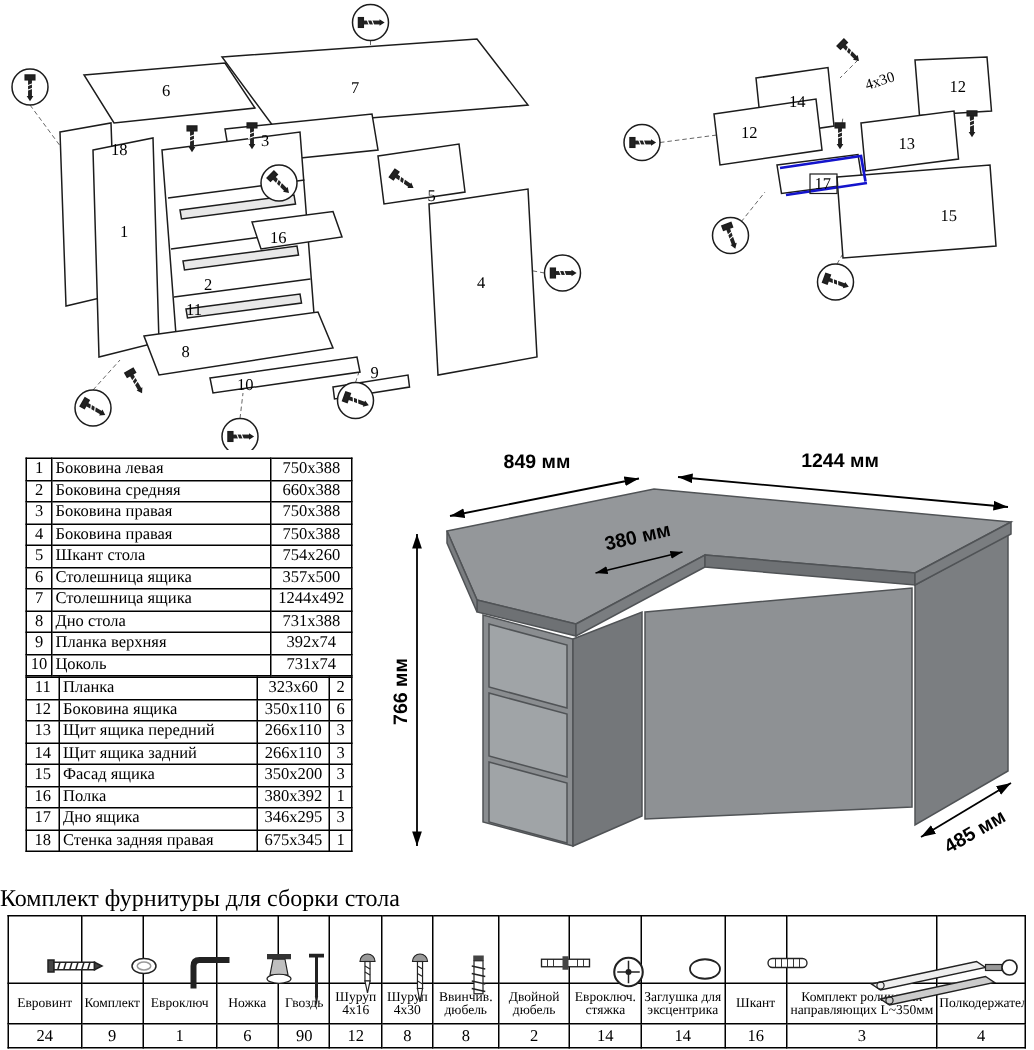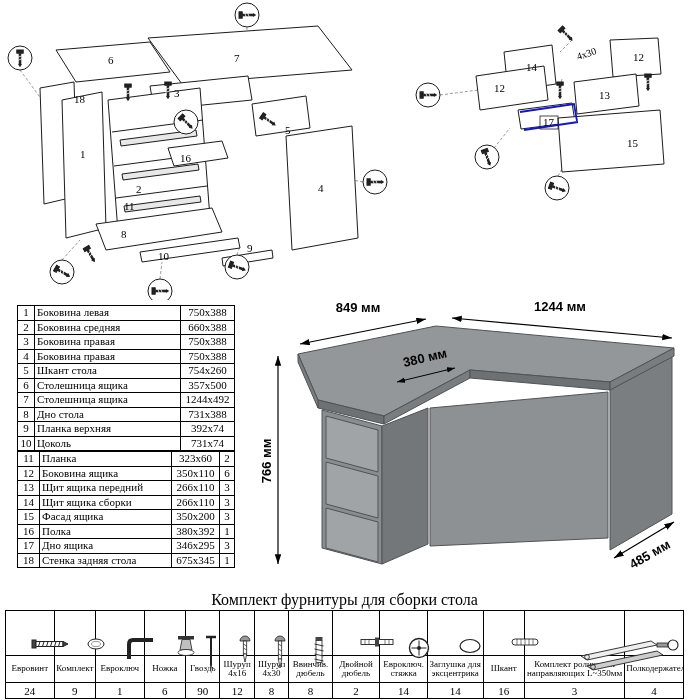"Щит ящика сборки" td { text: сборки -> задний }
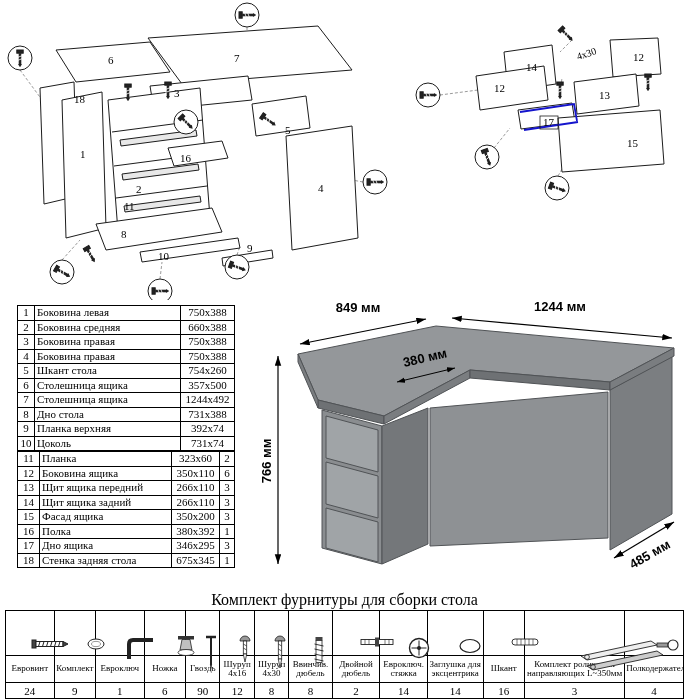"Стенка задняя стола" td { text: стола -> правая }
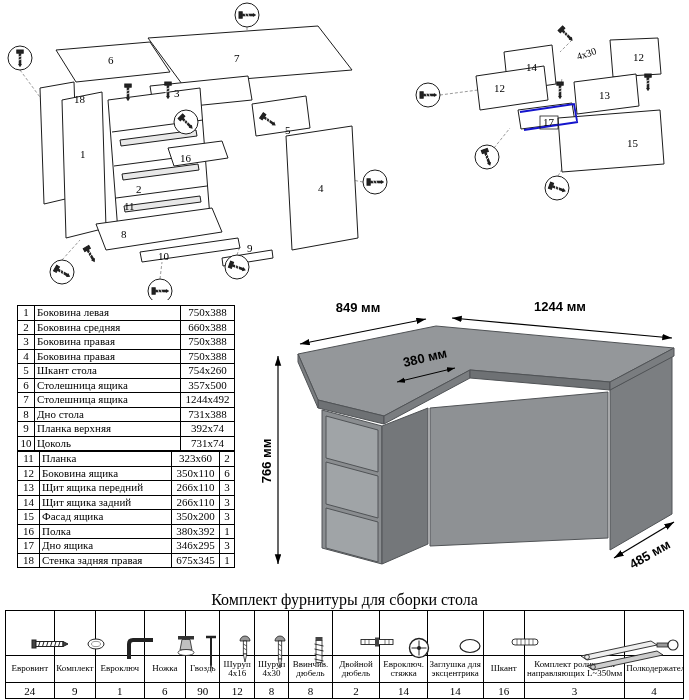"Комплект фурнитуры для сборки стола" .title { text-align: center -> none }
